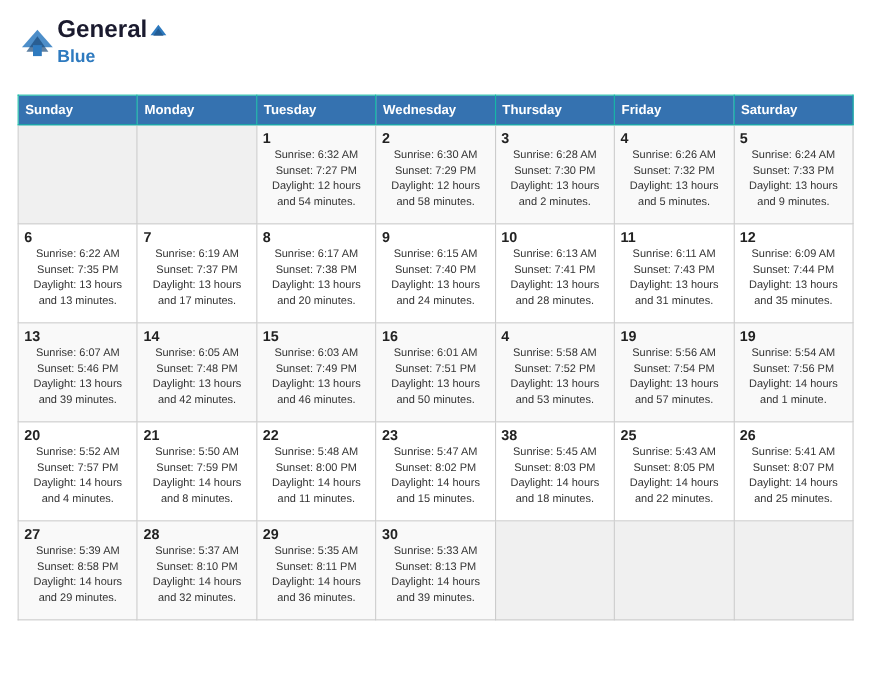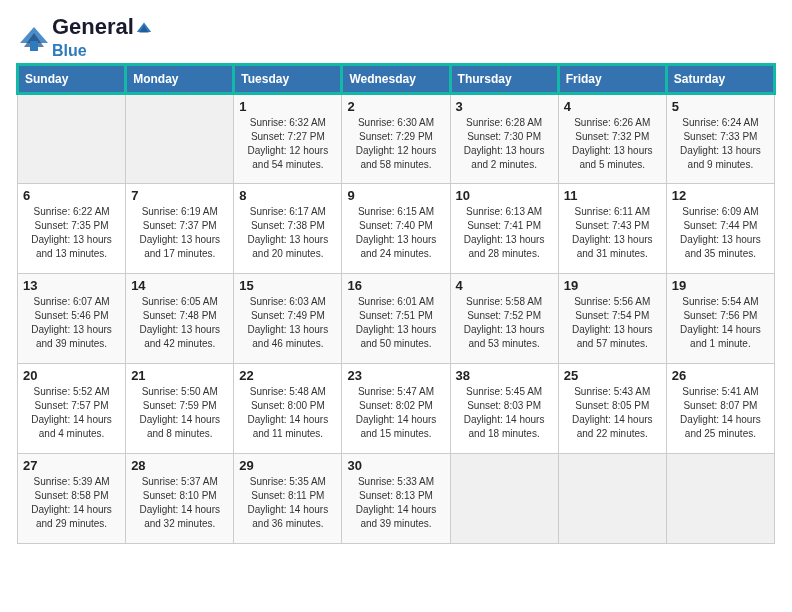"General" .header { margin-bottom: 3px -> 26px }
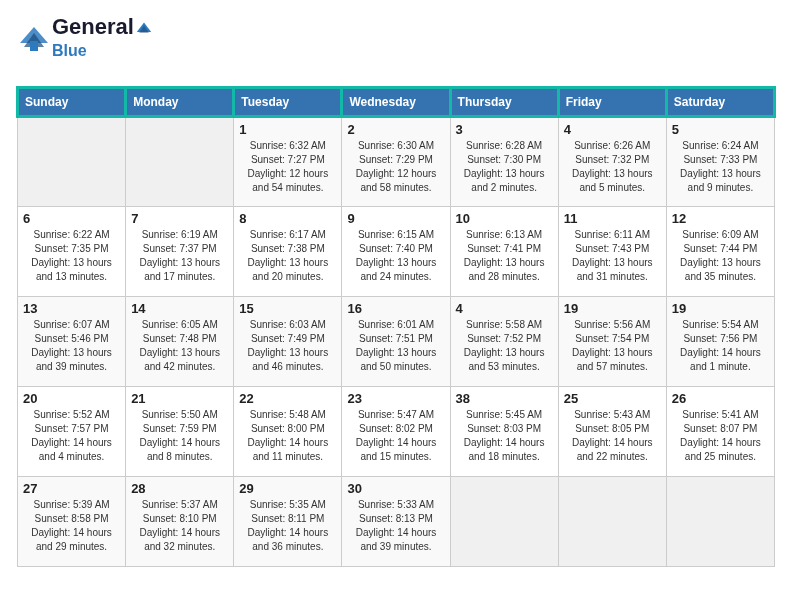"Sunday" thead tr th { border: 3px solid #14b8a6 -> 1px solid #14b8a6 }
